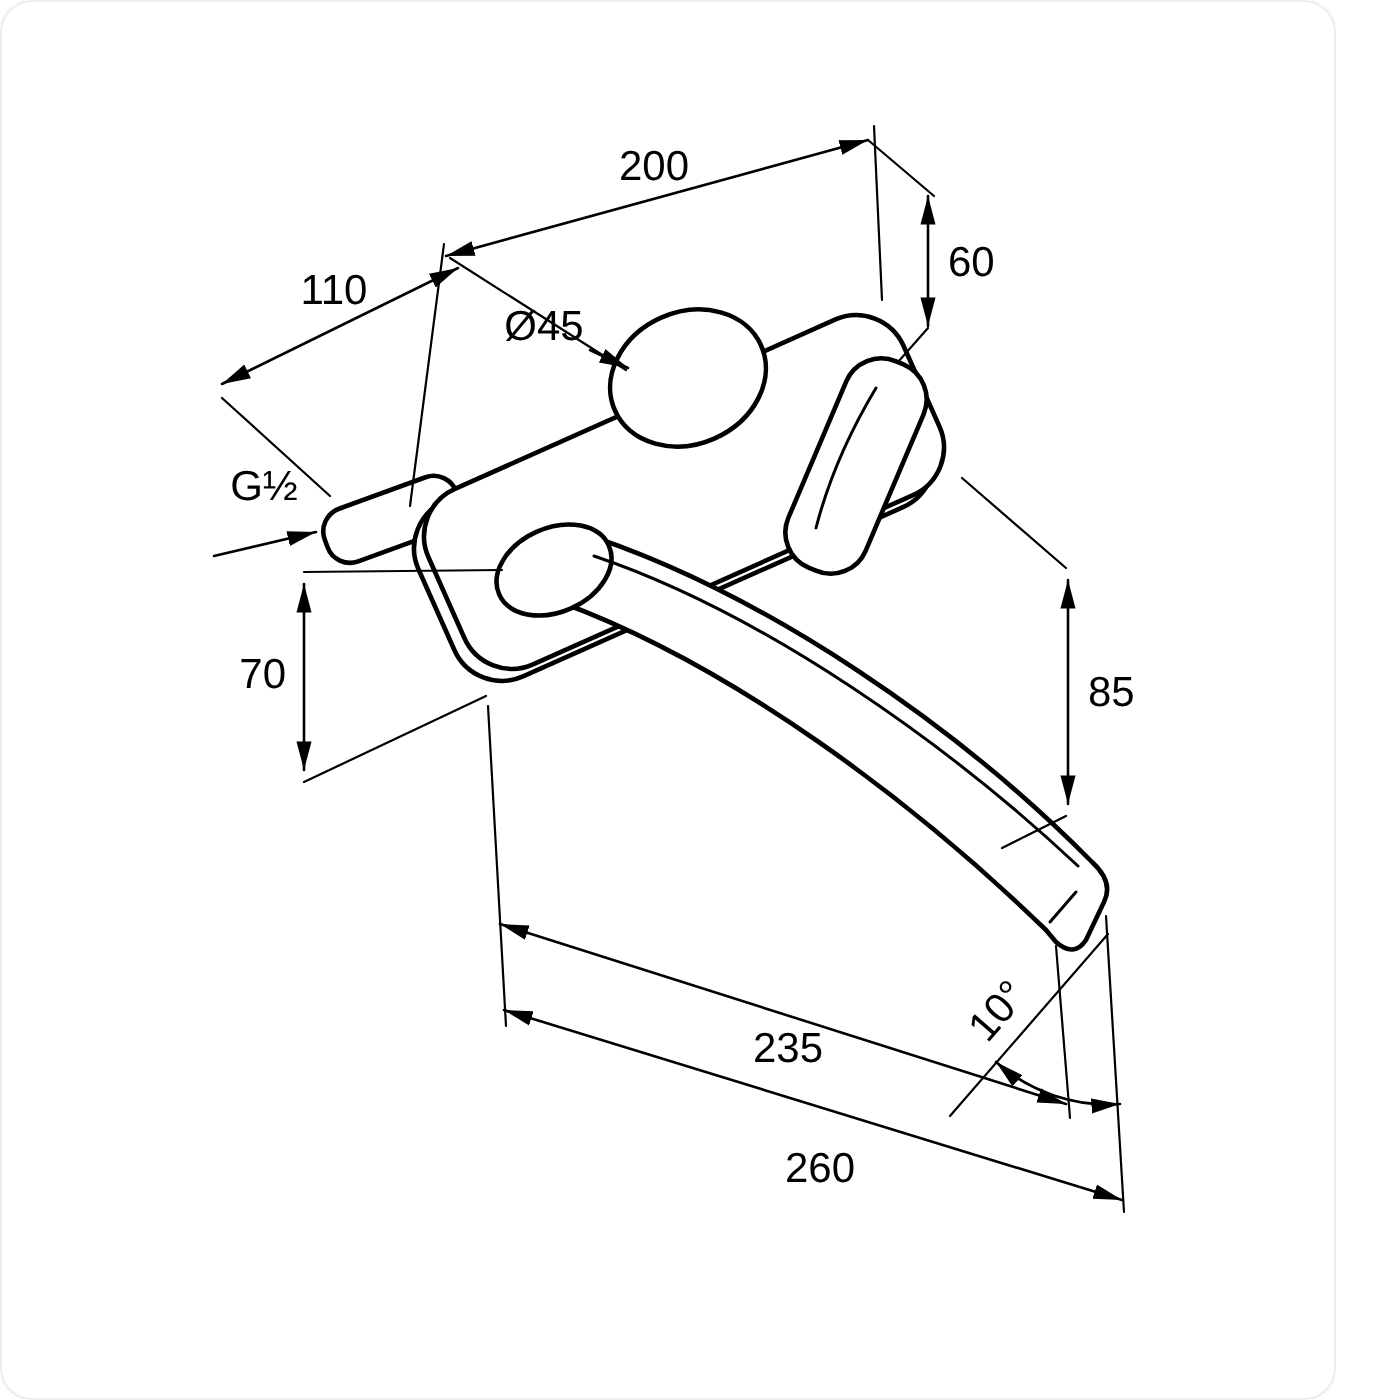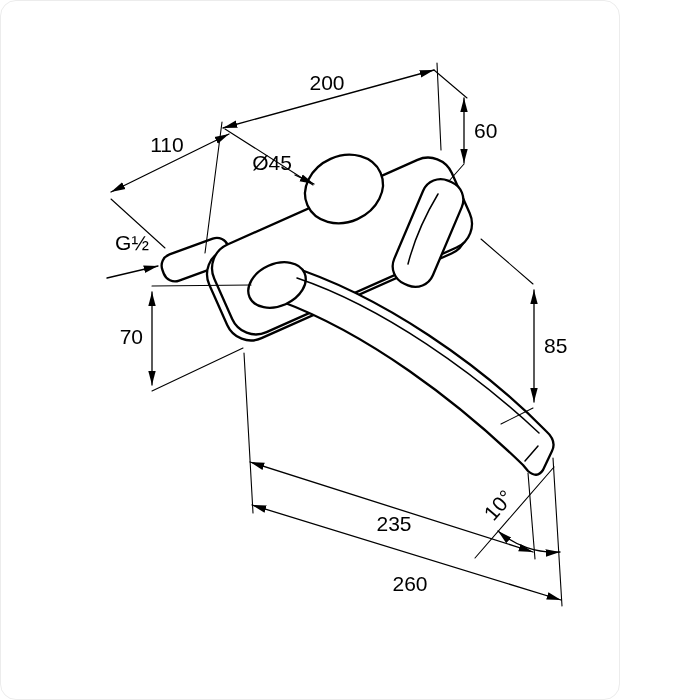"200" .frame { width: 620px -> 668px }
